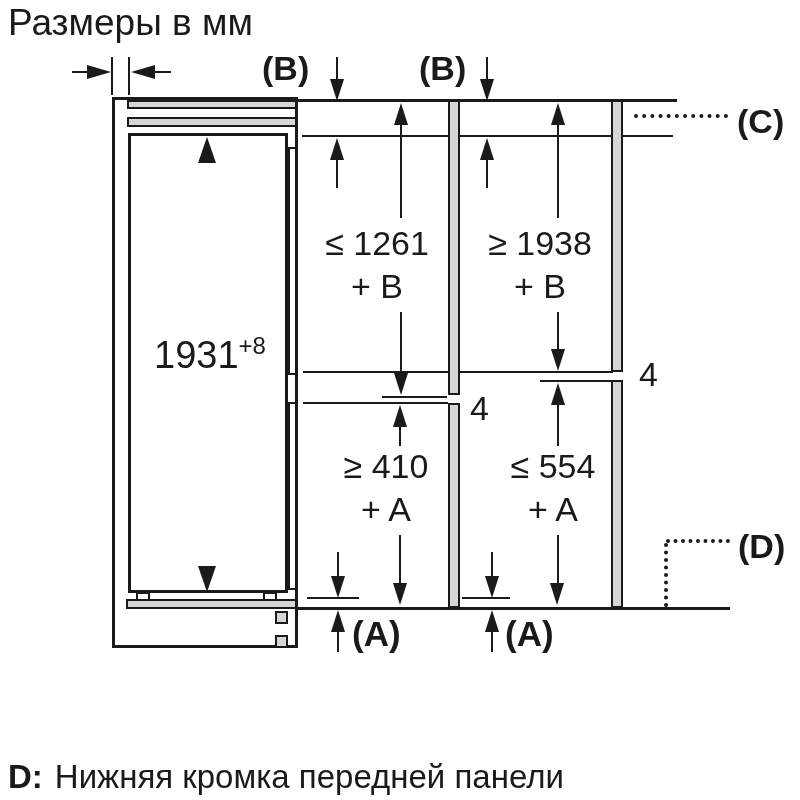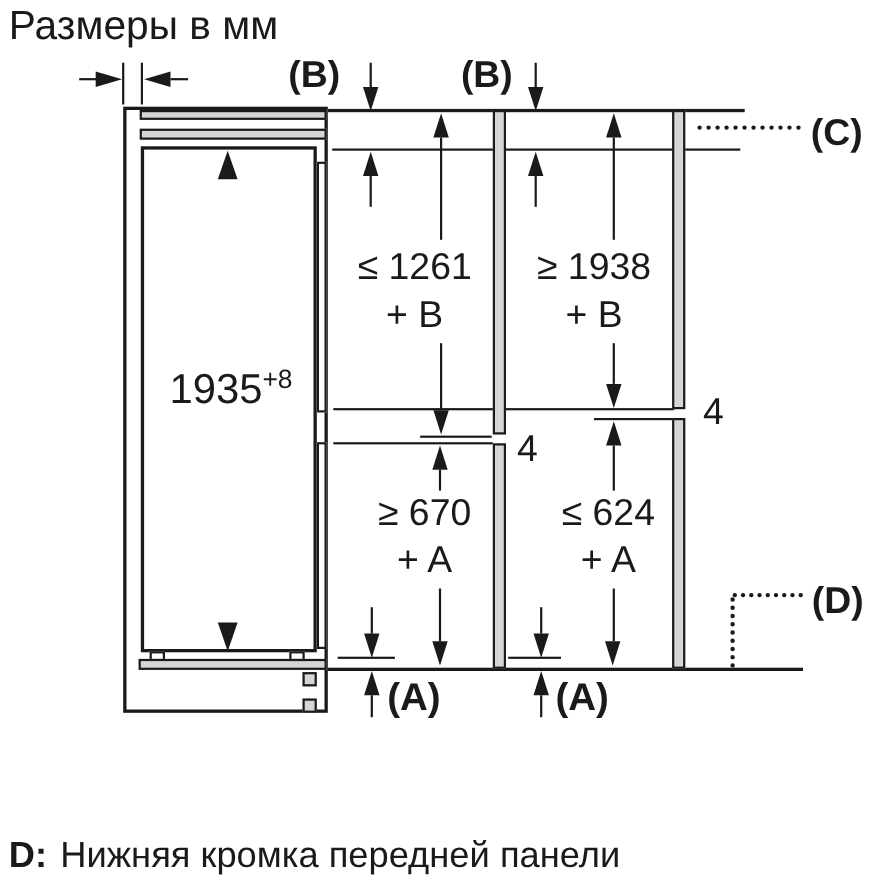"1935" span { text: 1935 -> 1931 }
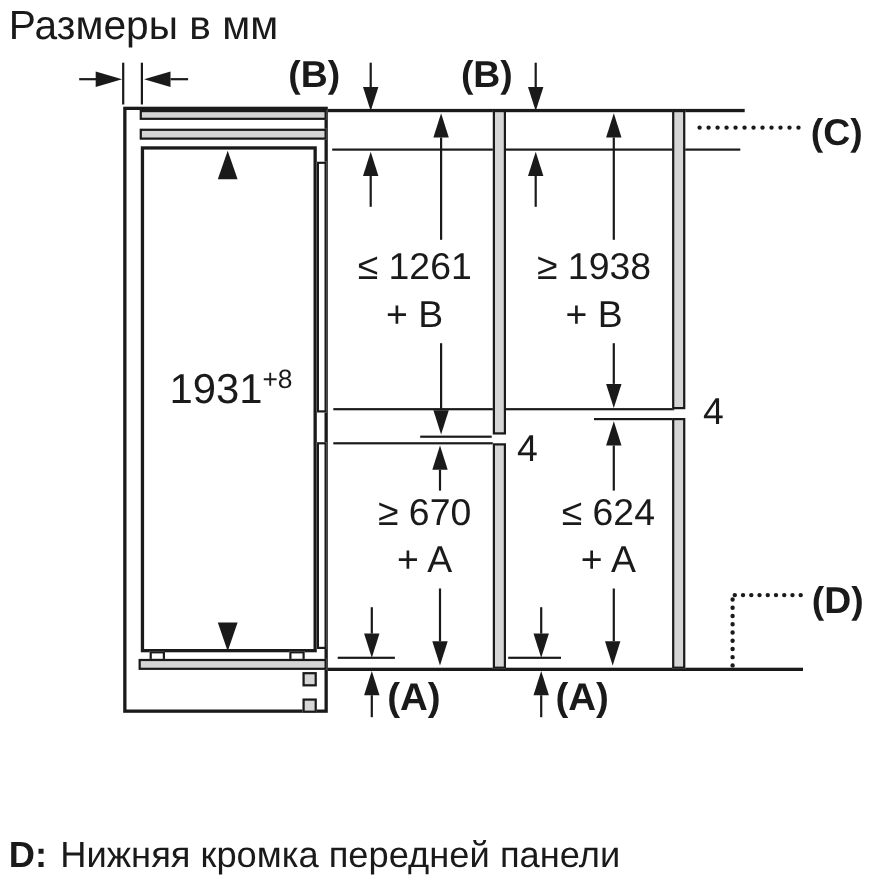"≥ 670" div.txt { text: 670 -> 410 }
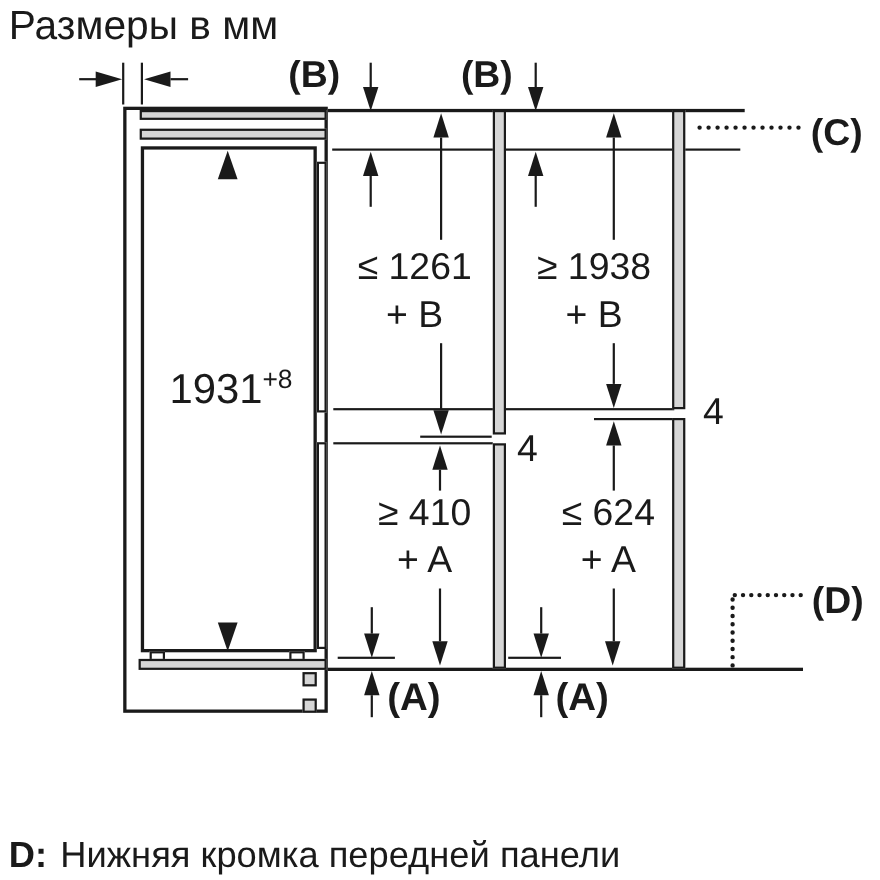"≤ 624" div.txt { text: 624 -> 554 }
